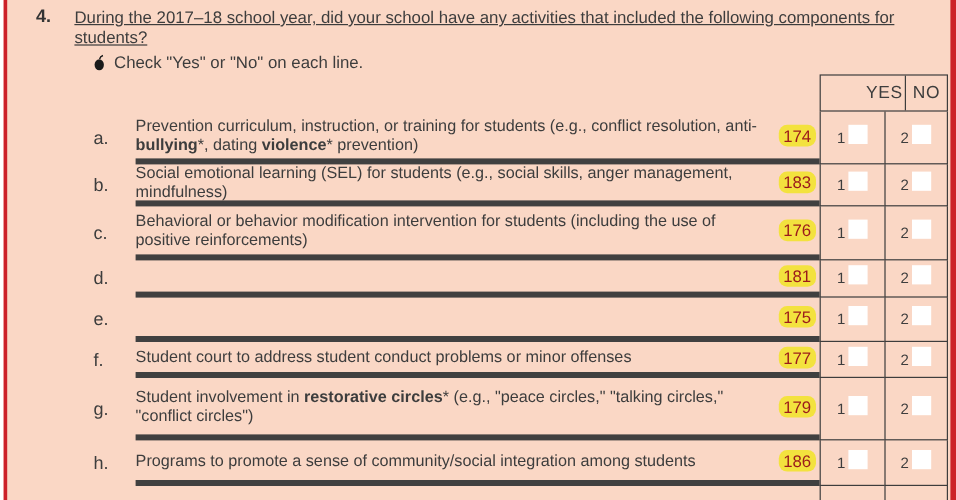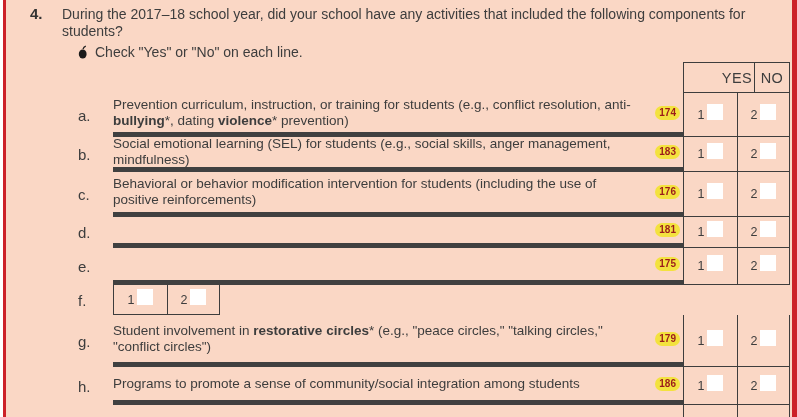"During the 2017–18 school year," .qtext { text-decoration: none -> underline }
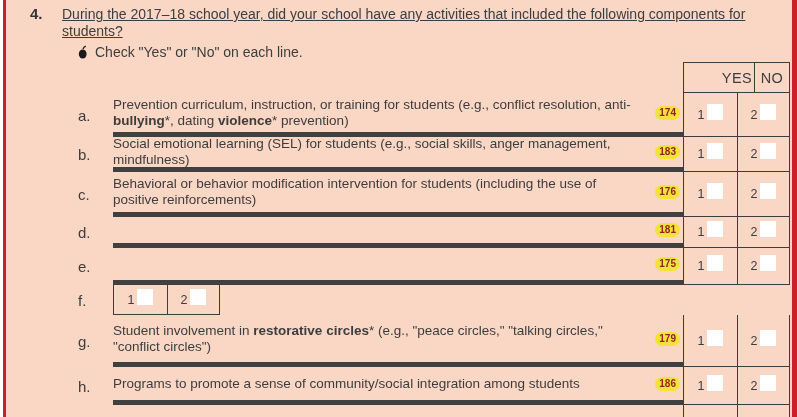"174" .pill { font-size: 10px -> 14px; font-weight: bold -> normal }
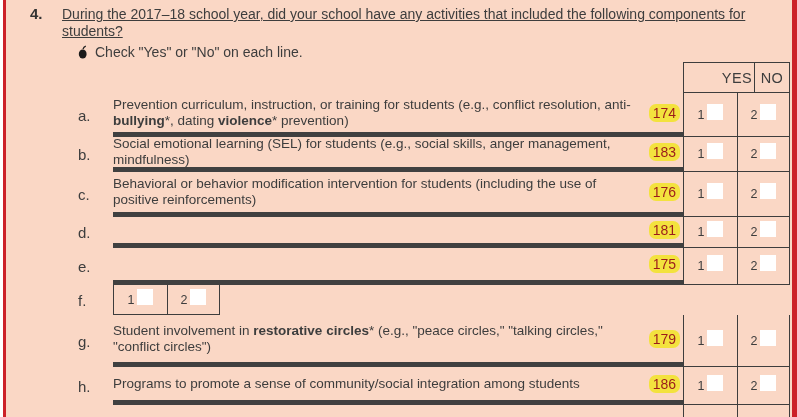"Student court to address student" div.itemtext { html: none -> <div> <span>Student court to address student conduct problems or minor offenses</span> <span>177</span> </div> }
